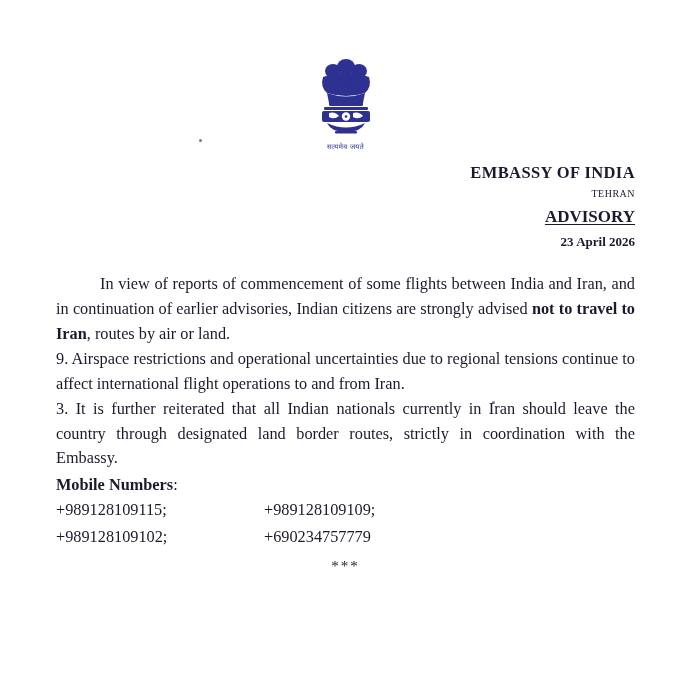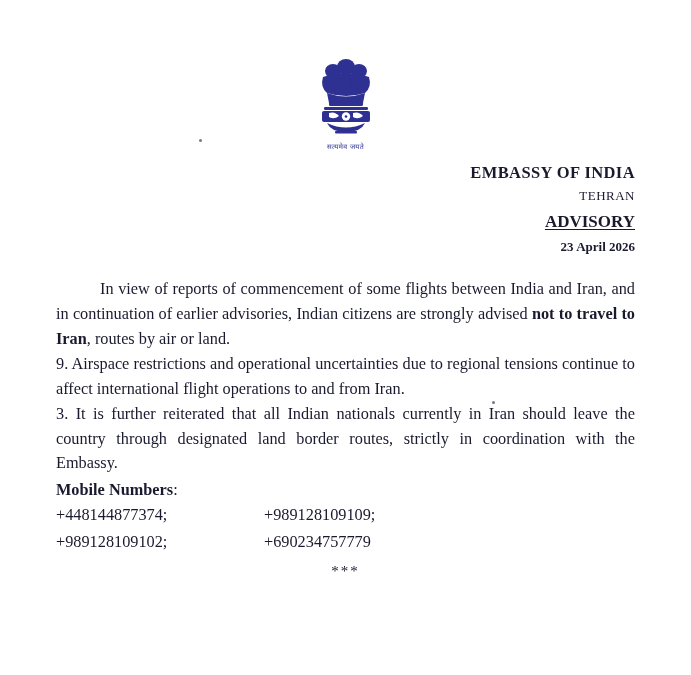"TEHRAN" .head .city { font-size: 13px -> 10px }
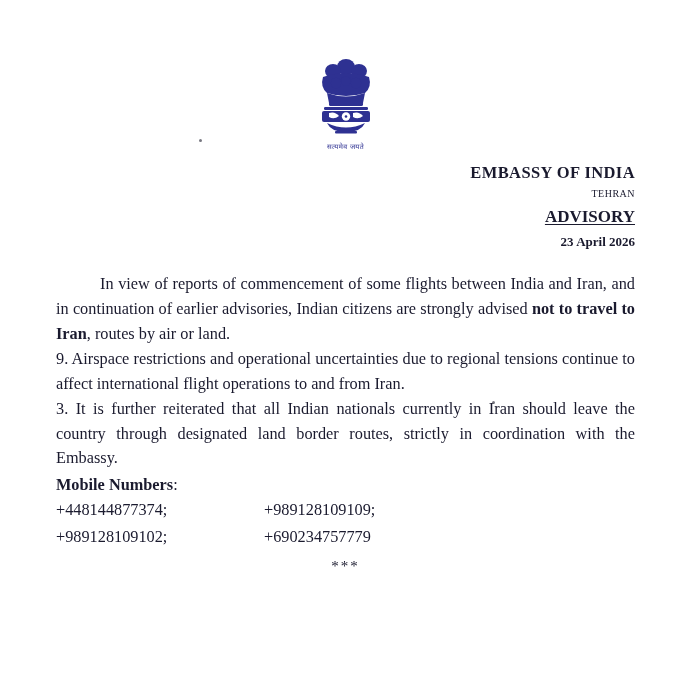"+448144877374;" span { text: +448144877374 -> +989128109115 }
